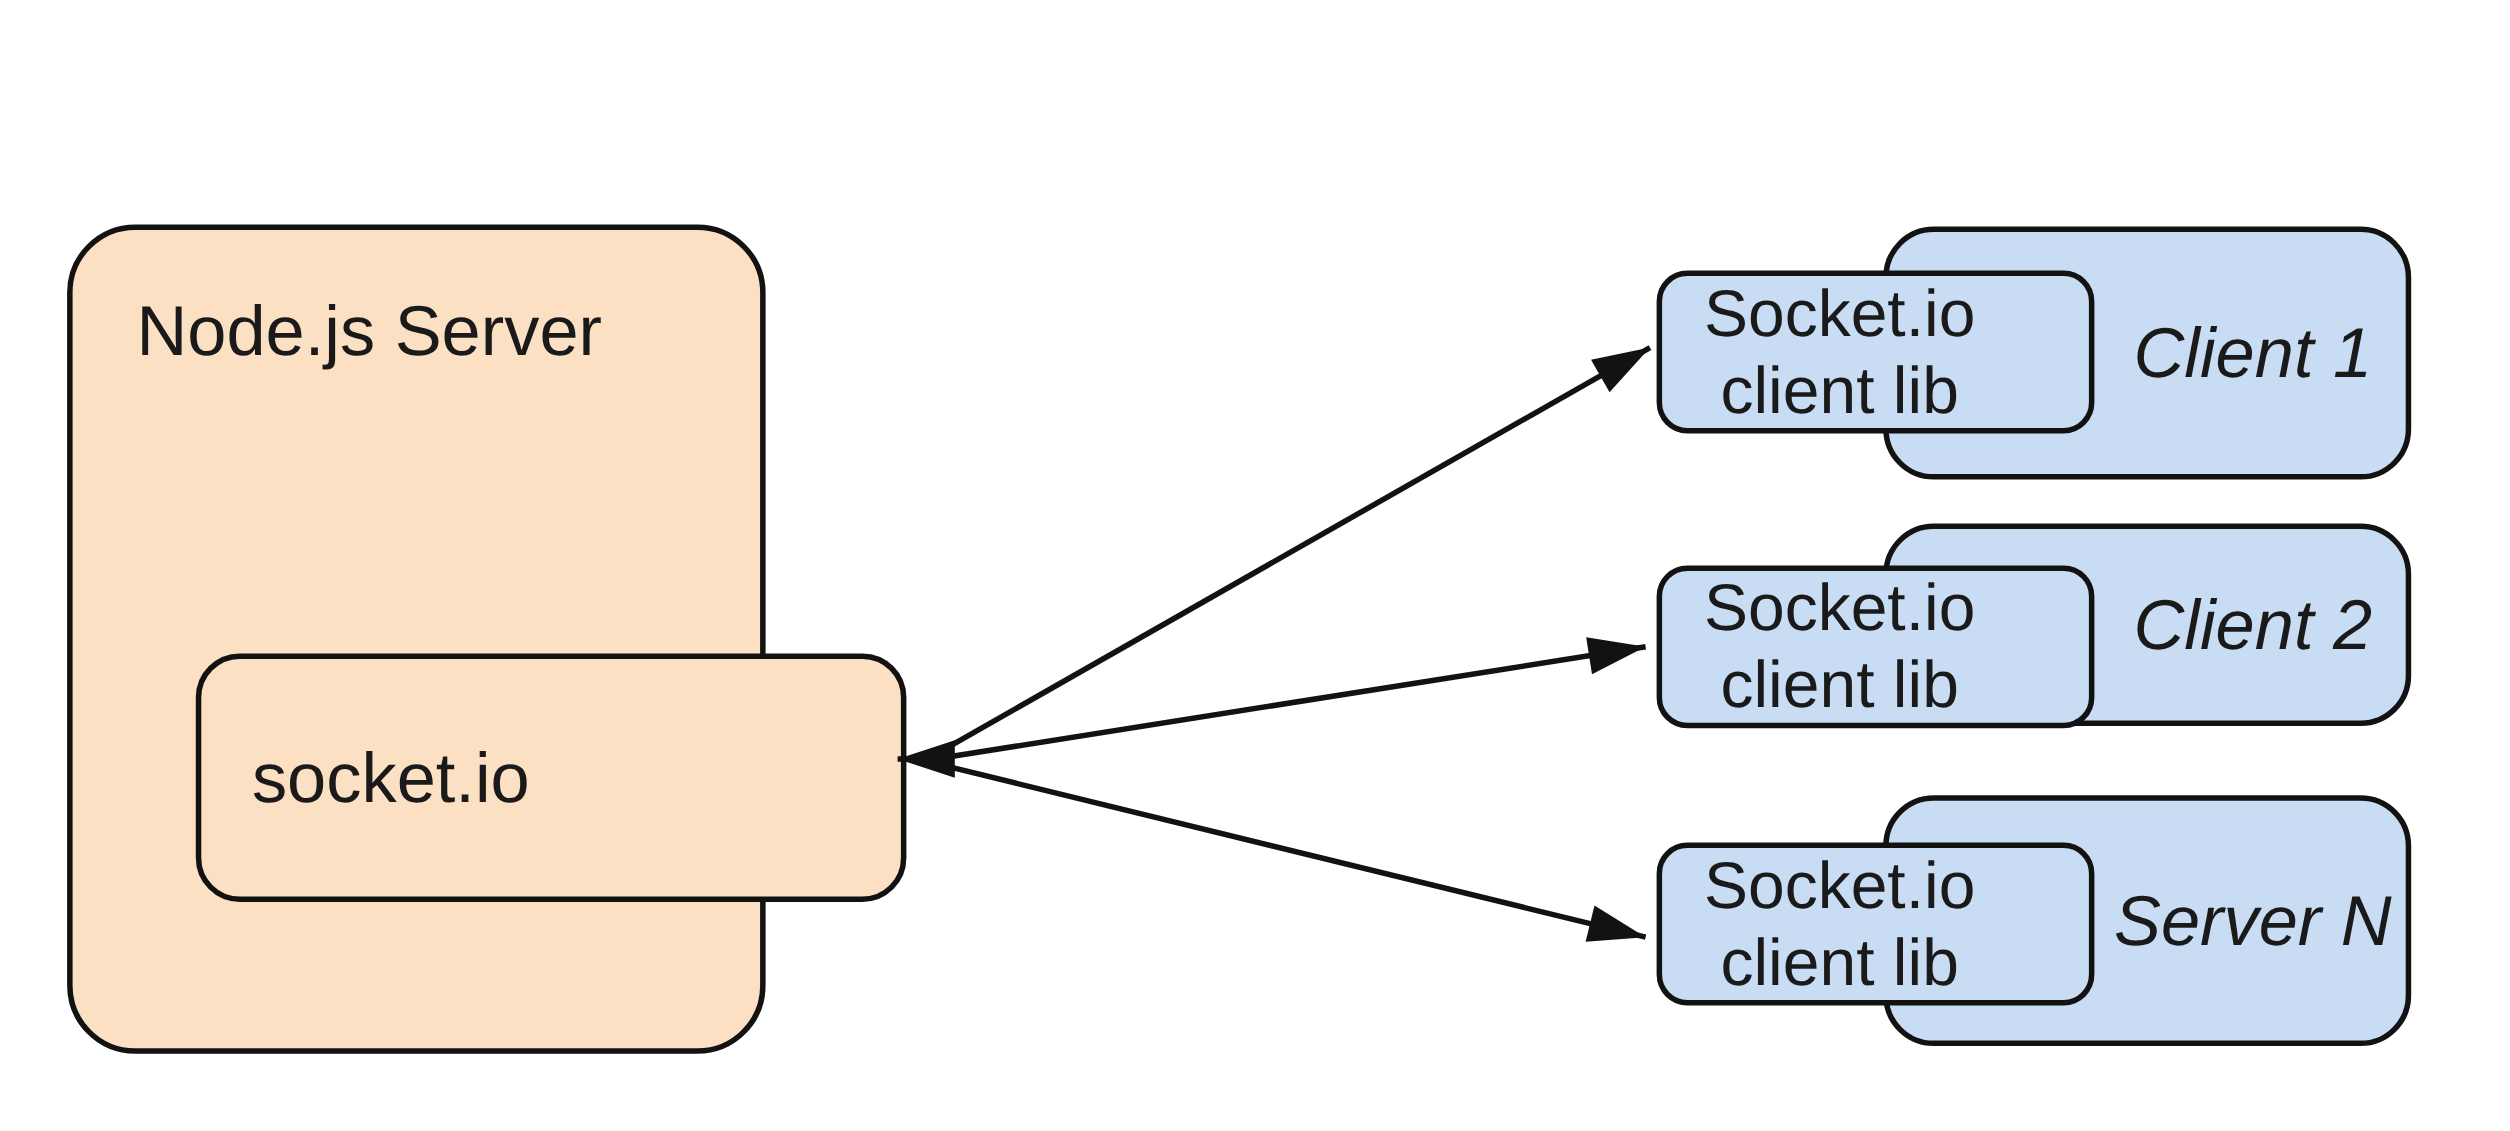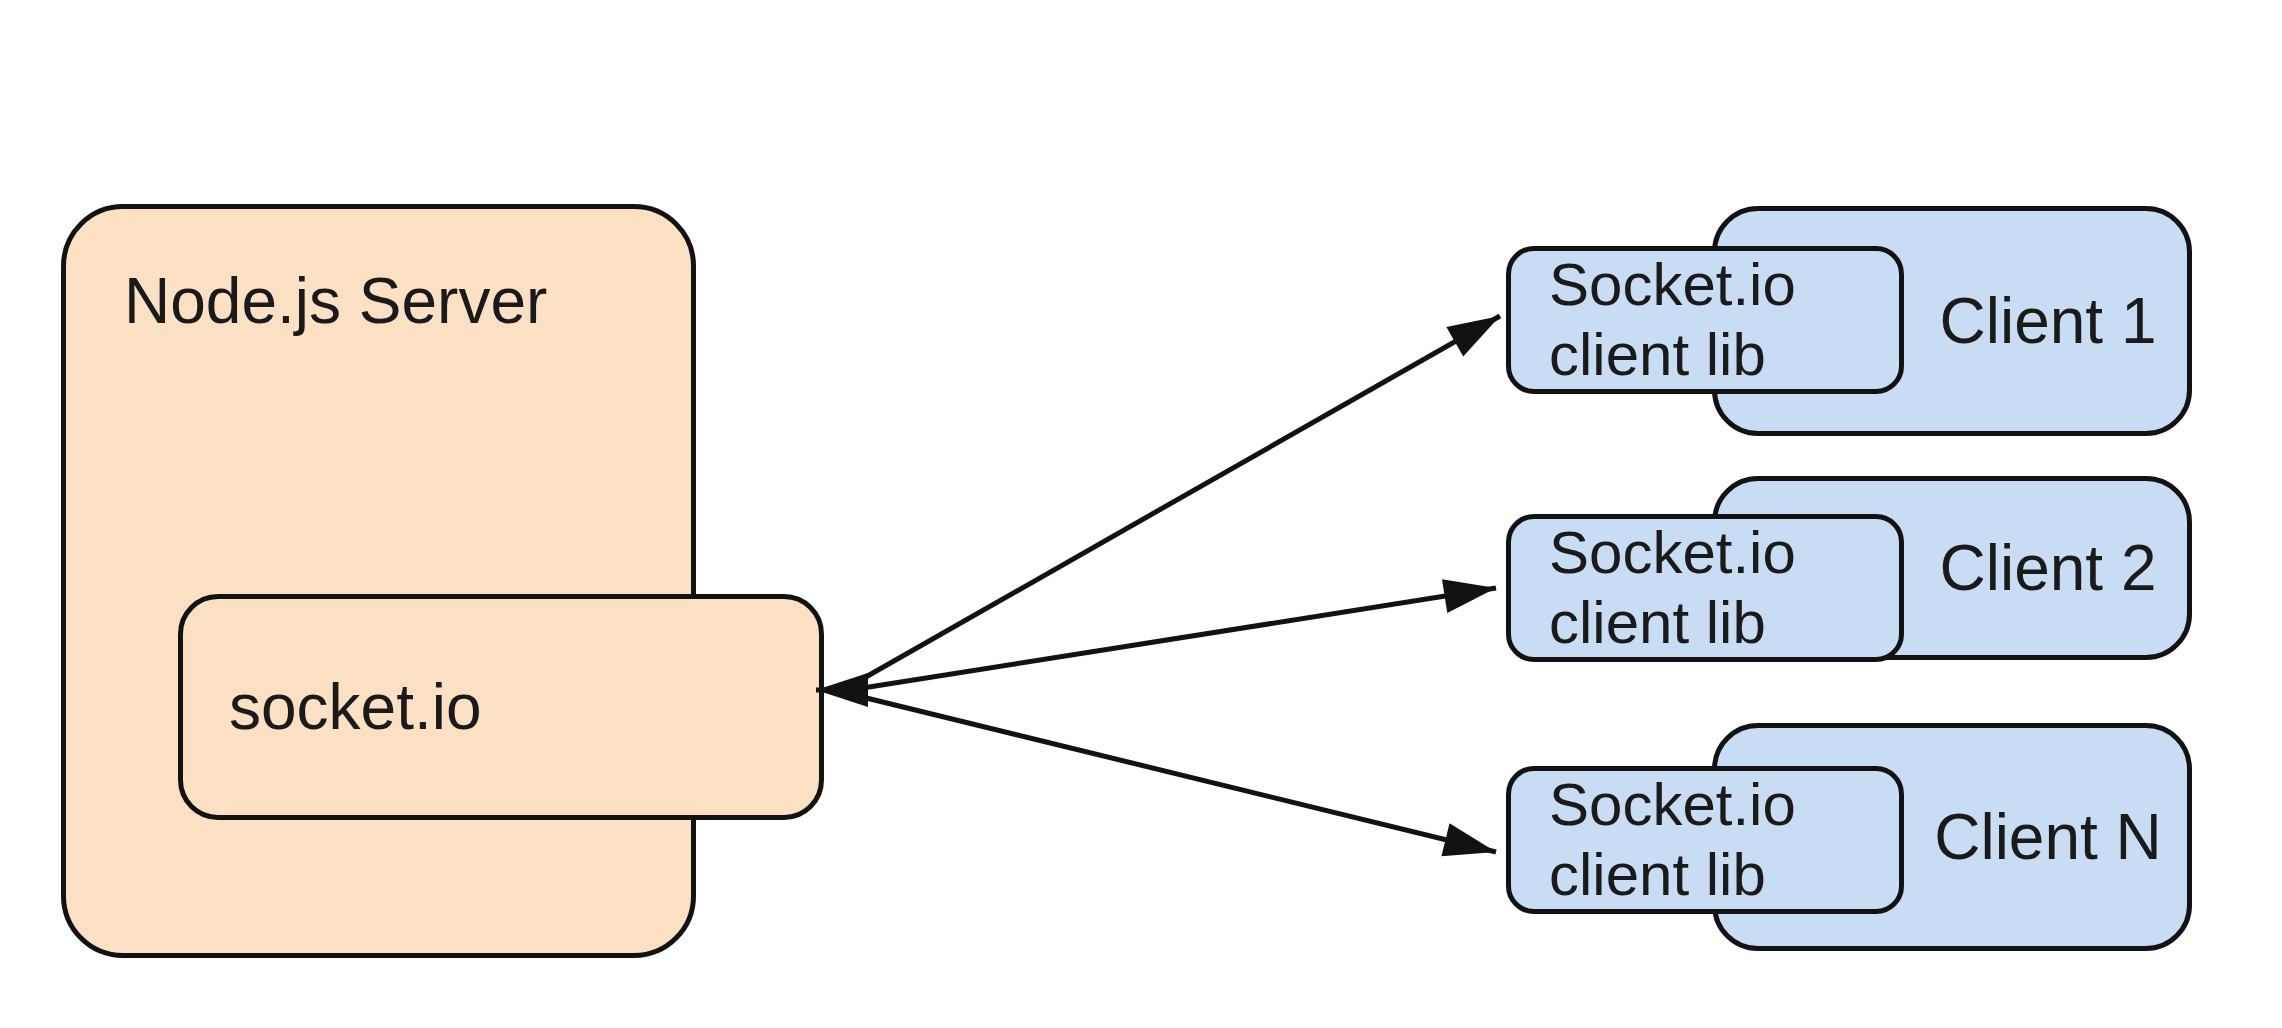"Node.js Server" .box { text-align: none -> center }
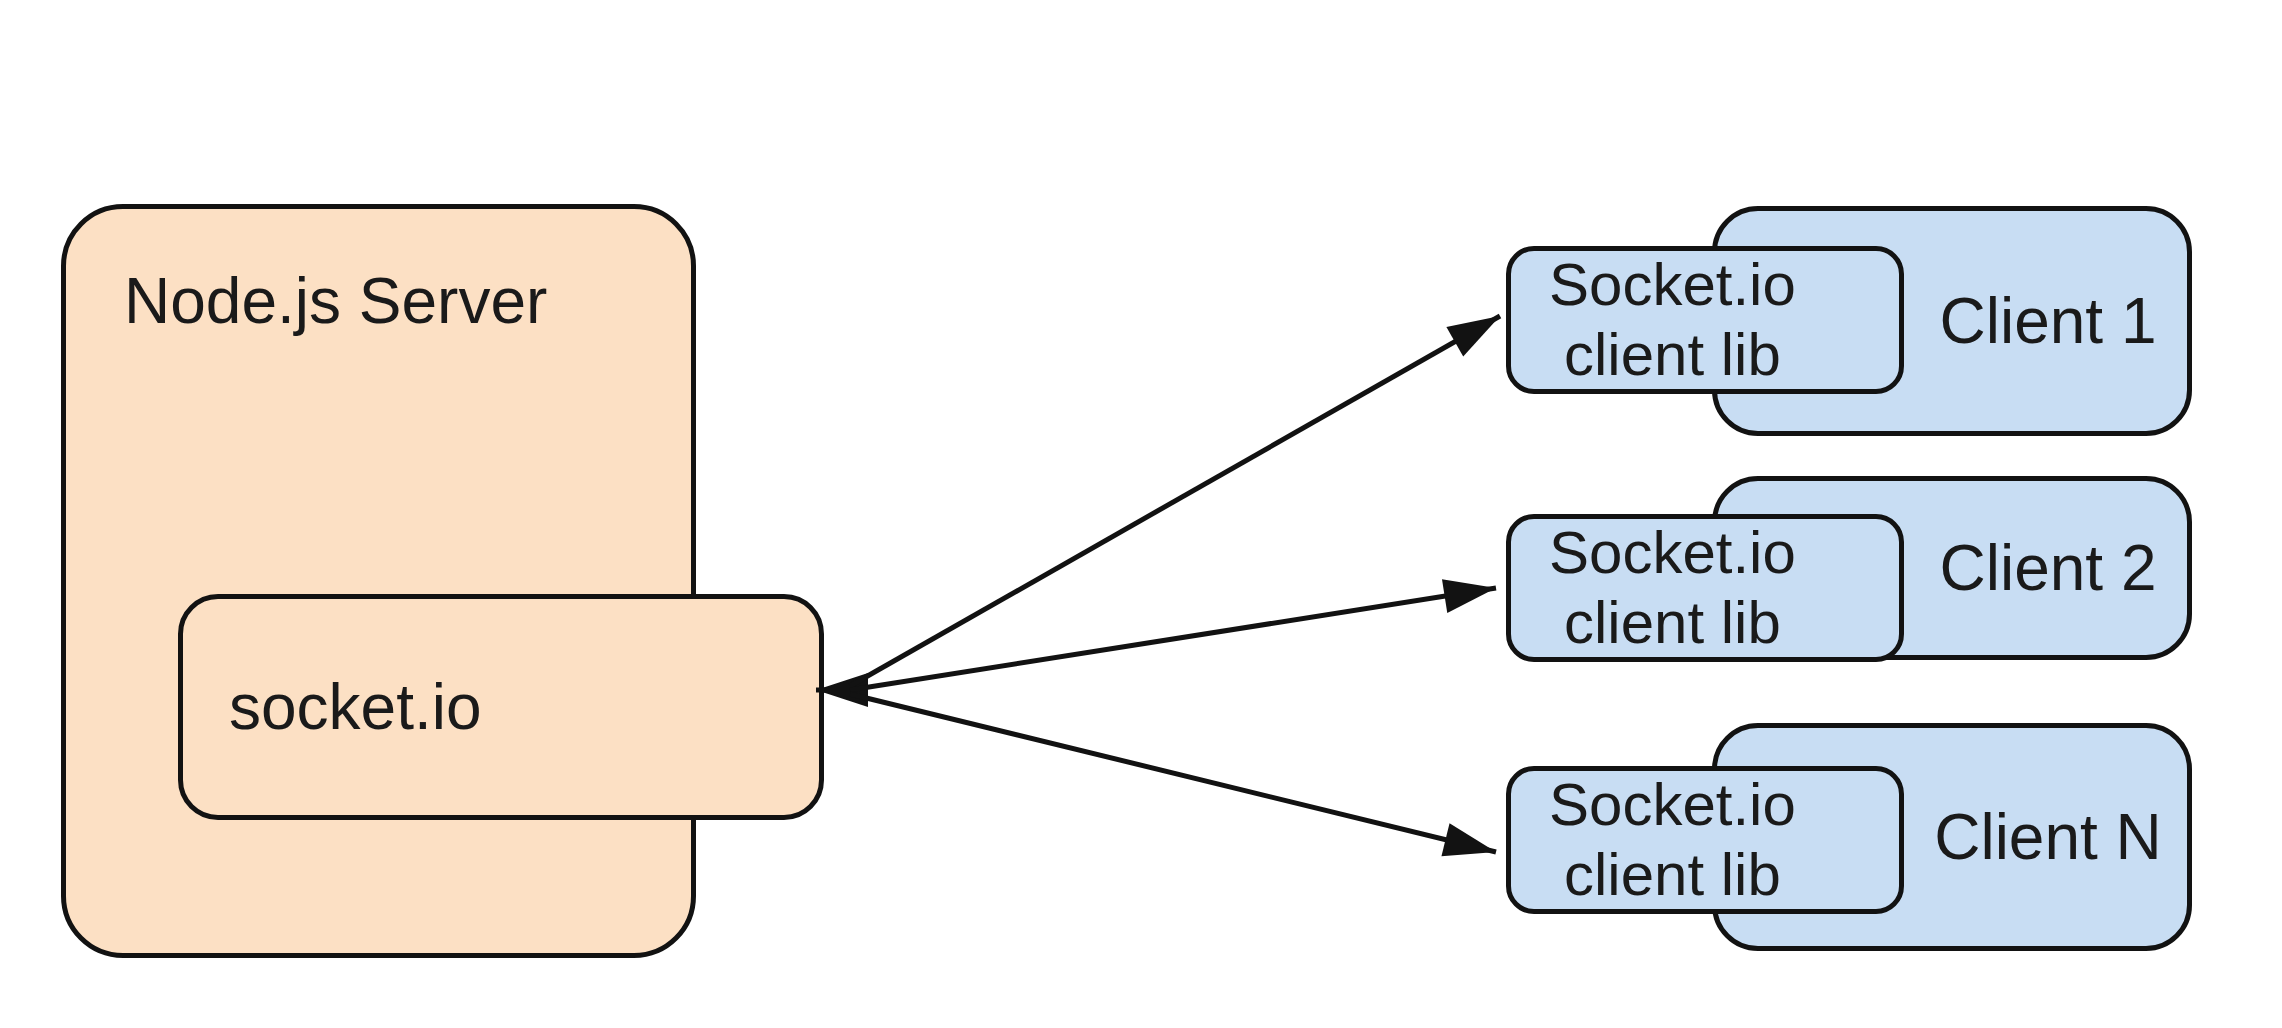"Client 1" .client-big { font-style: none -> italic }
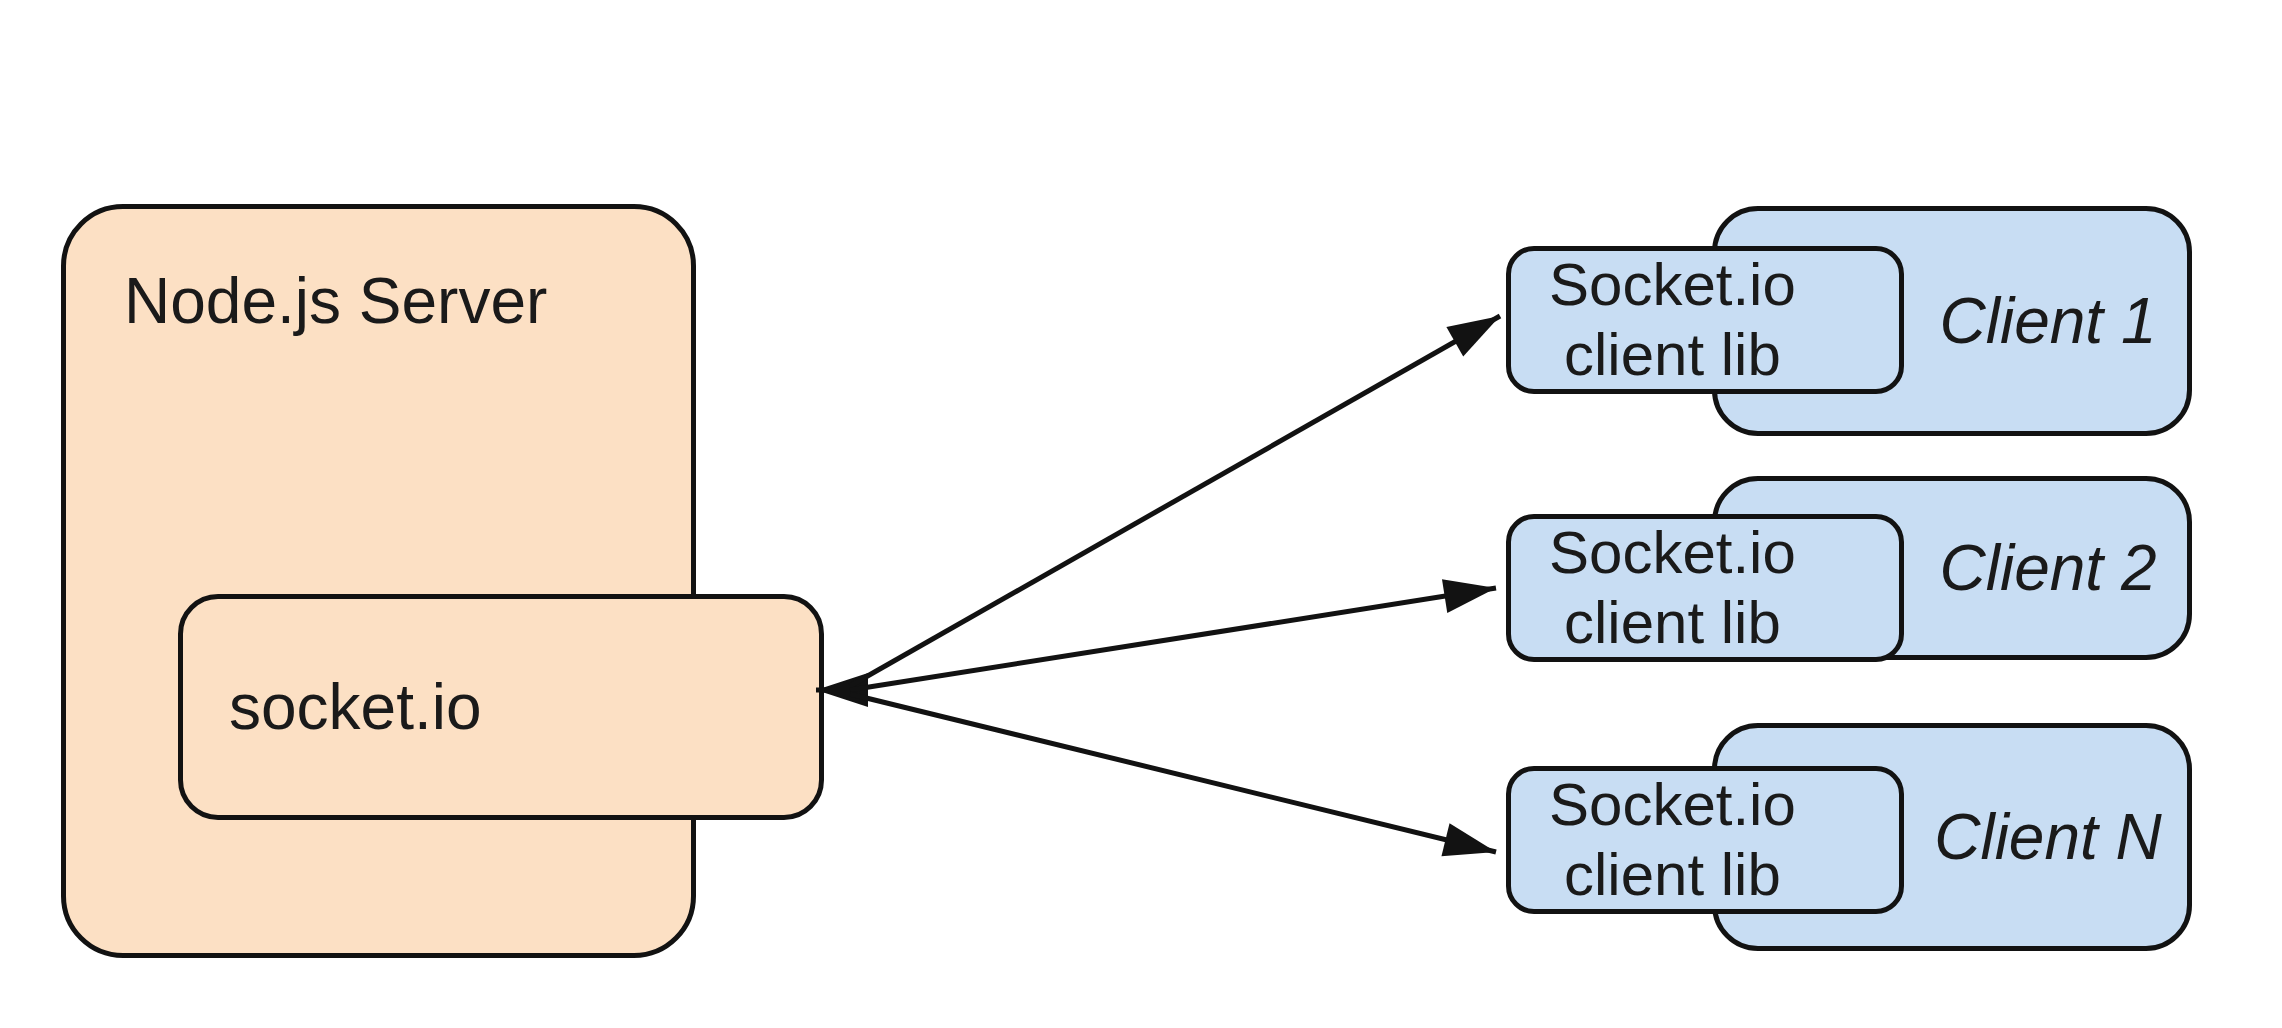"Client N" div.client-name { text: Client -> Server }
